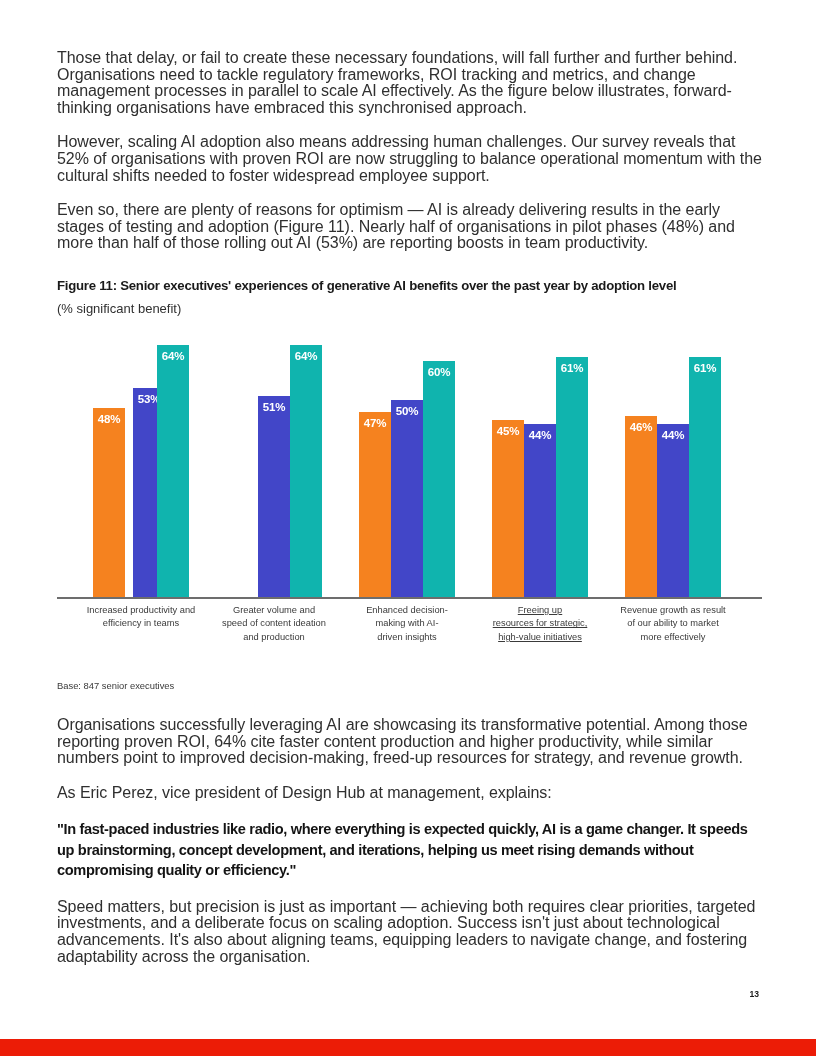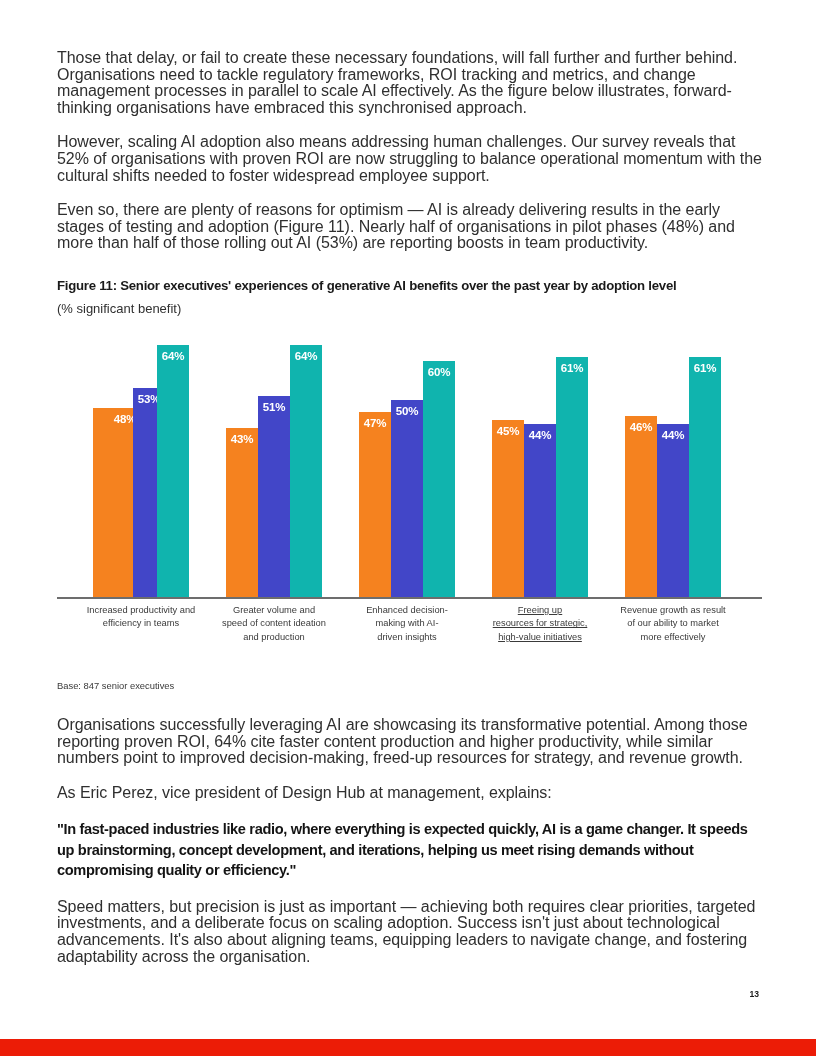"48%" div.bar { padding-left: 32px -> none }
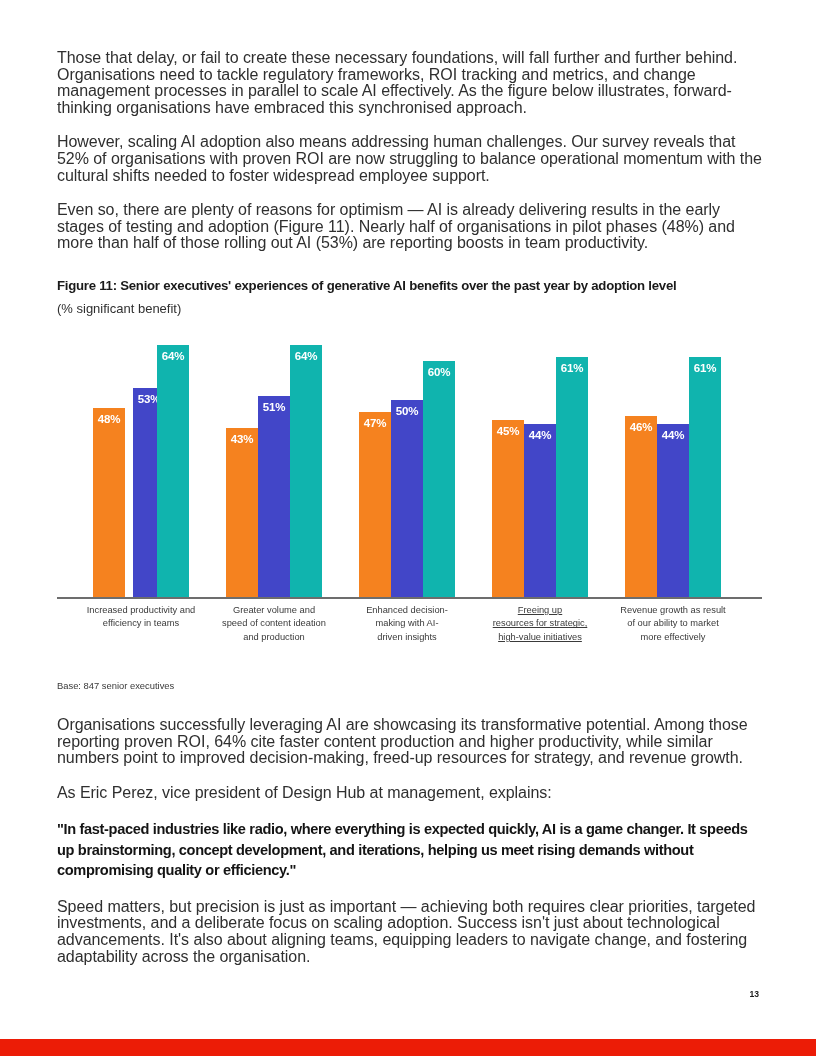"43%" div.bar { html: <div> <span>43%</span> </div> -> none }
